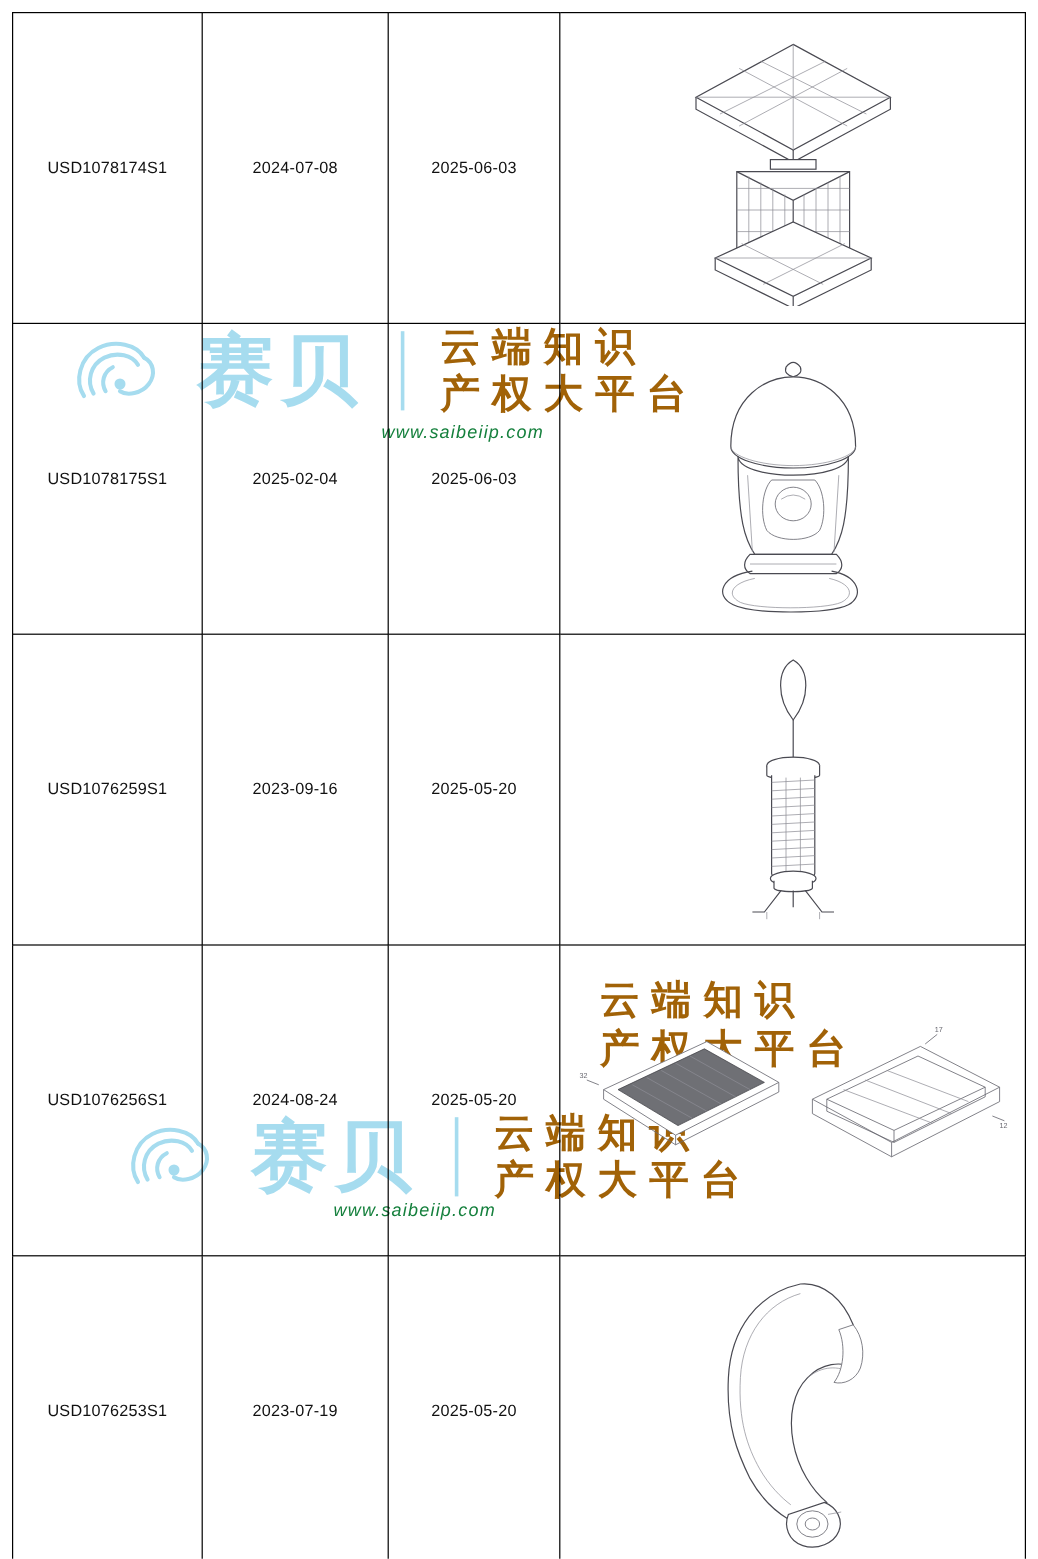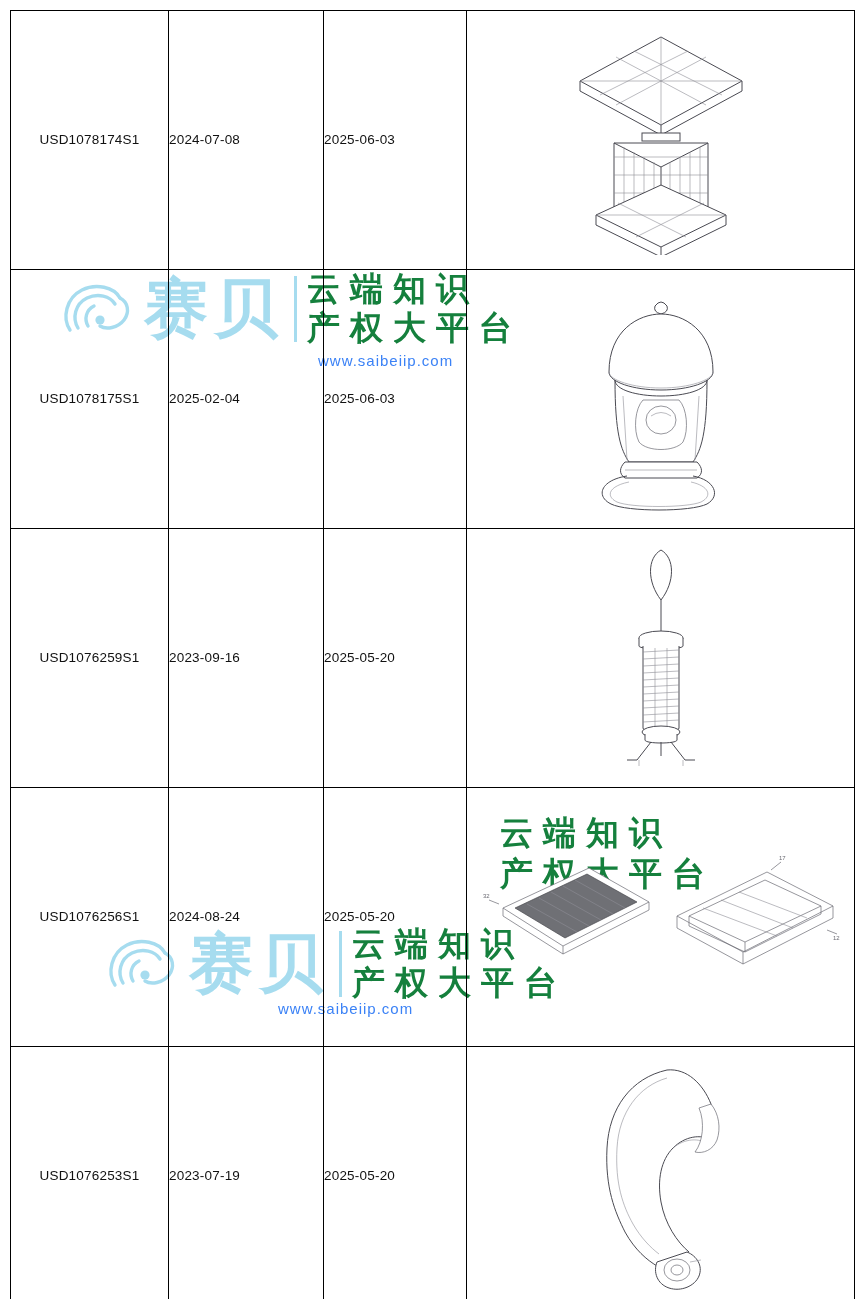"2024-07-08" .cell-text { text-align: left -> center }
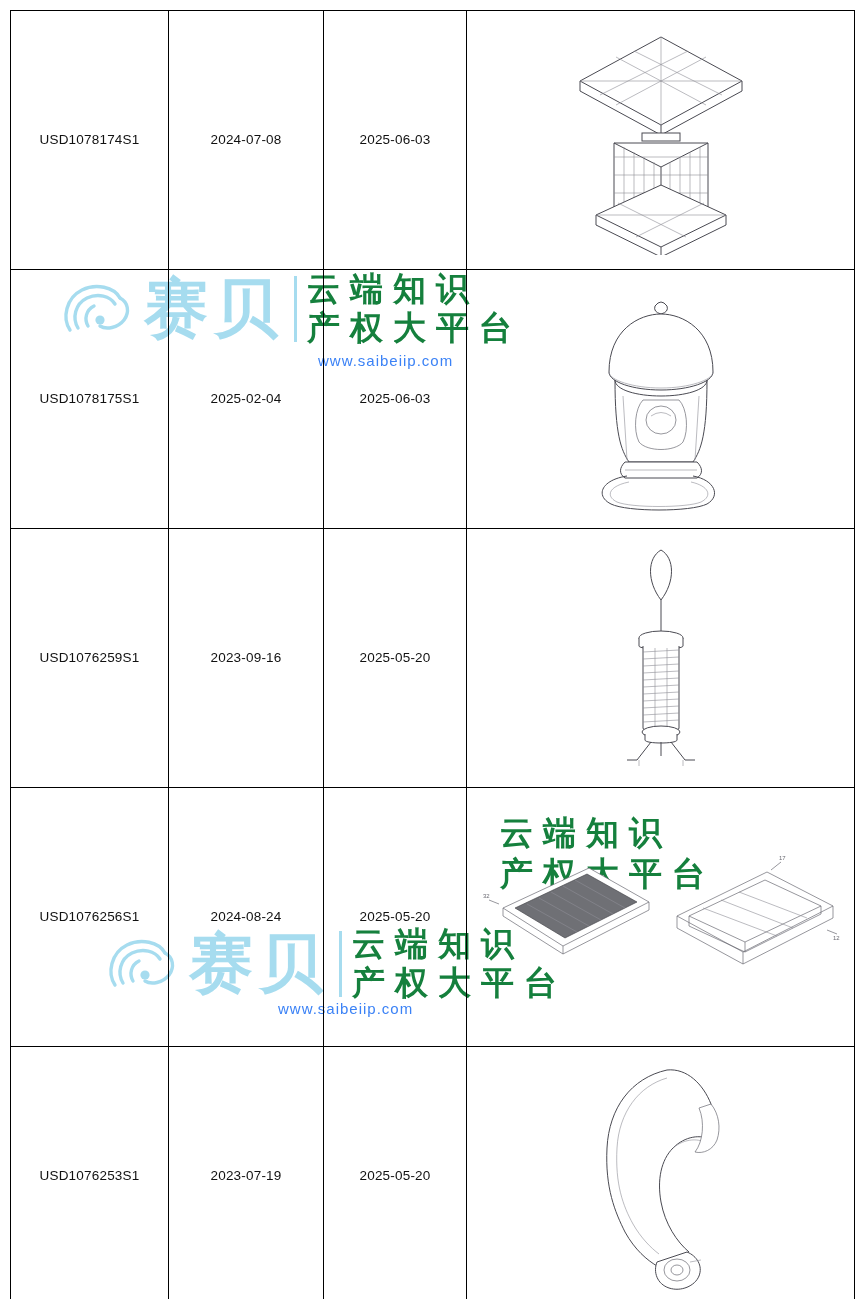"赛贝" .wm-group { gap: 10px -> 30px }
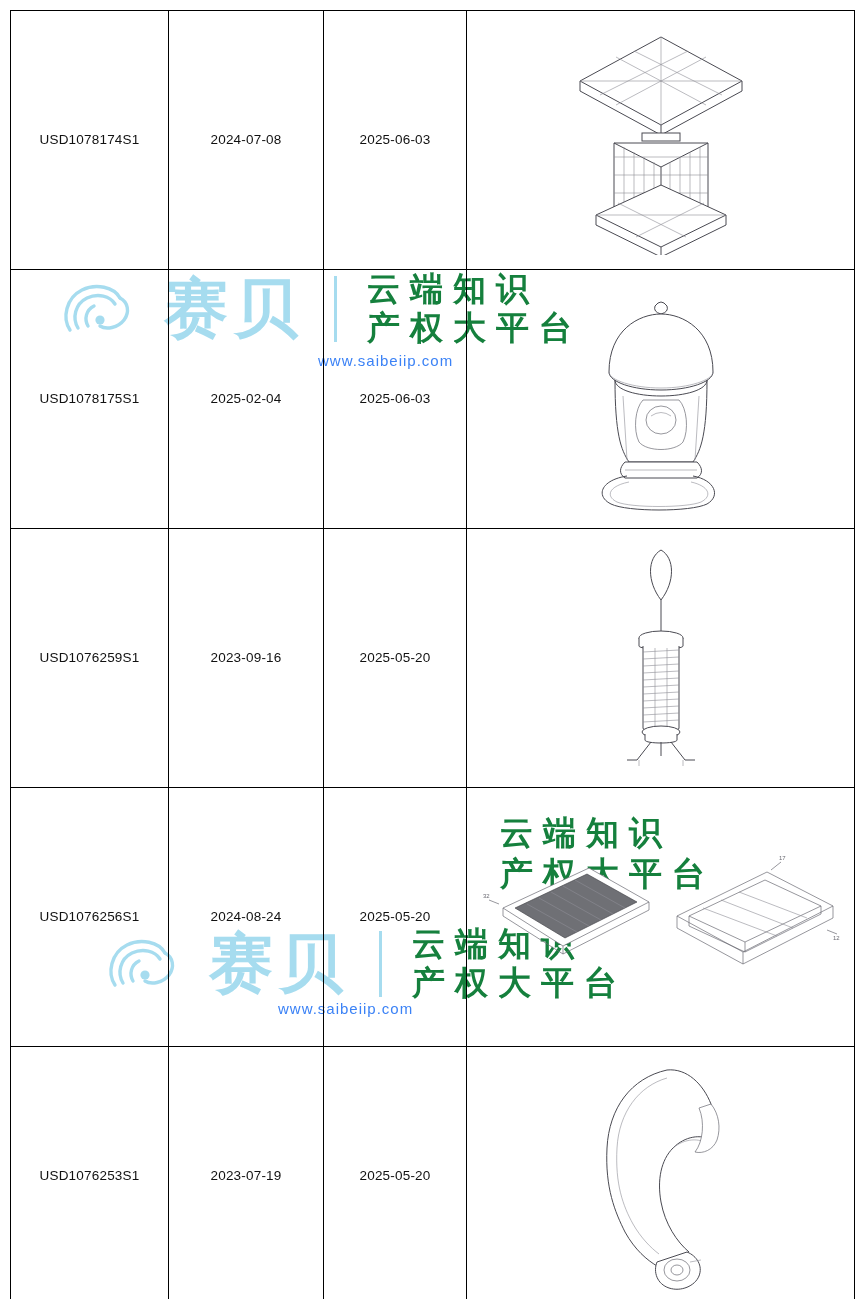"云端知识" .wm-stack { color: #15803d -> #a16207 }
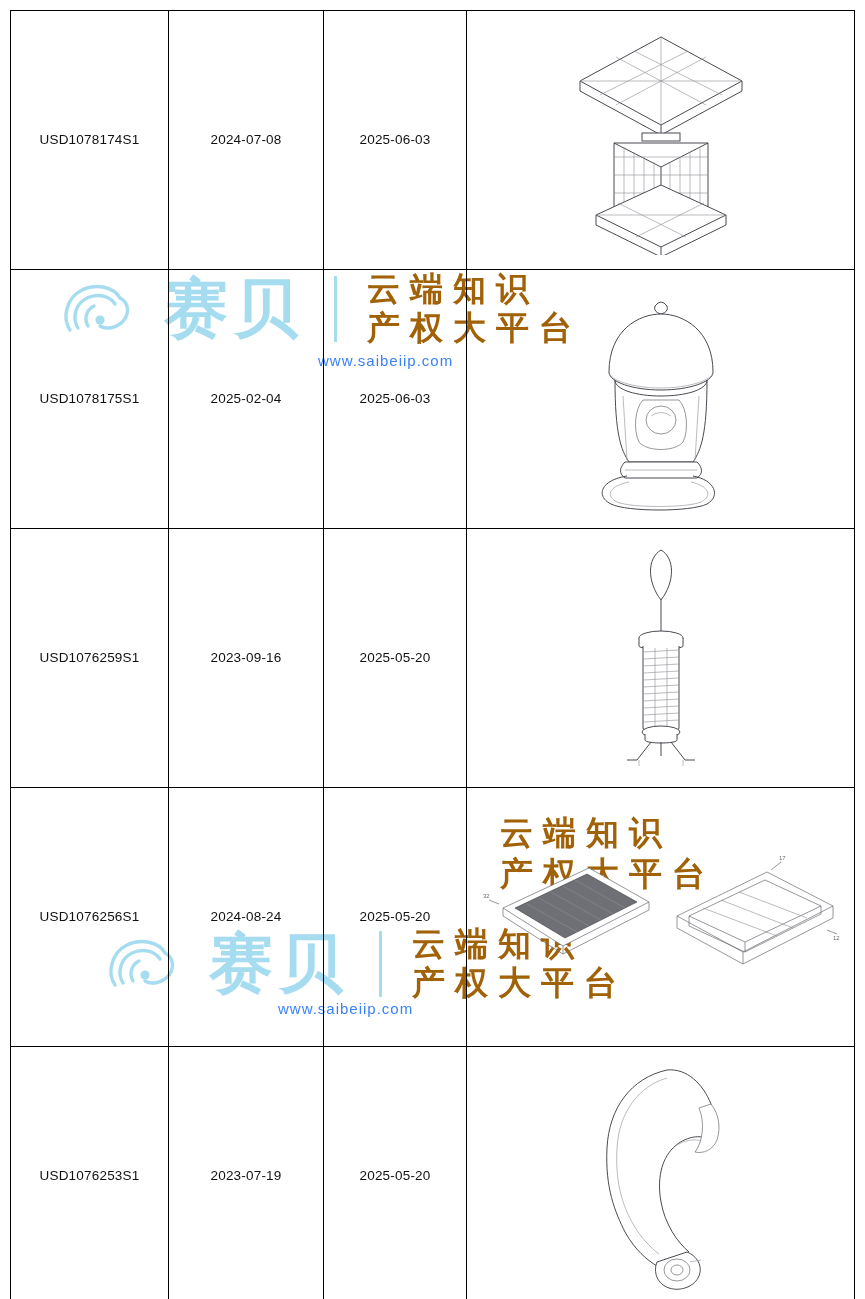"www.saibeiip.com" .wm-url { color: #3b82f6 -> #15803d; font-style: none -> italic }
